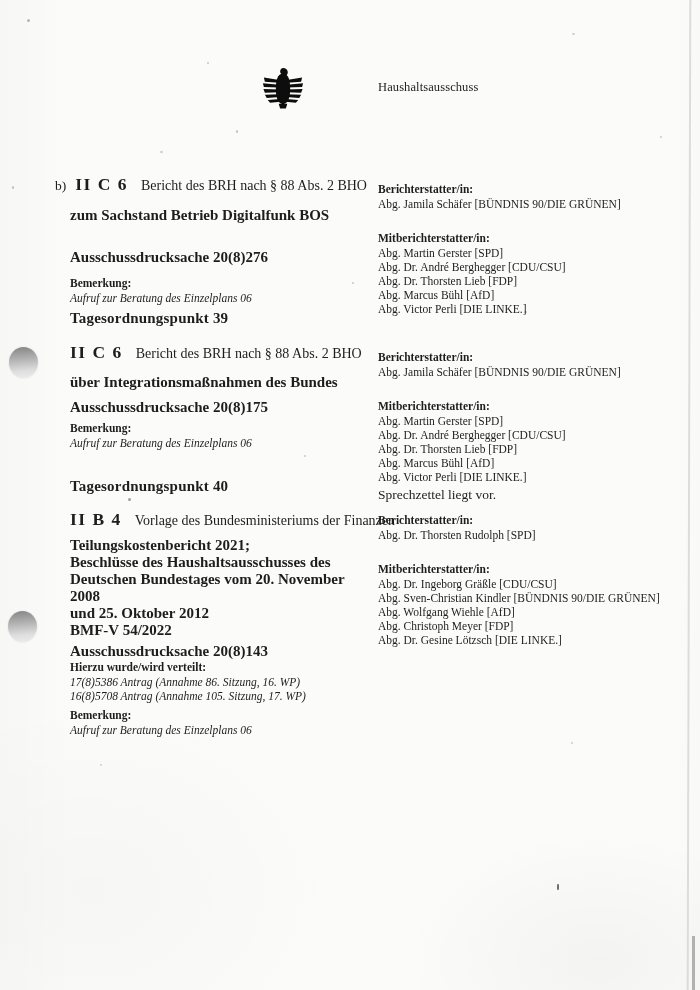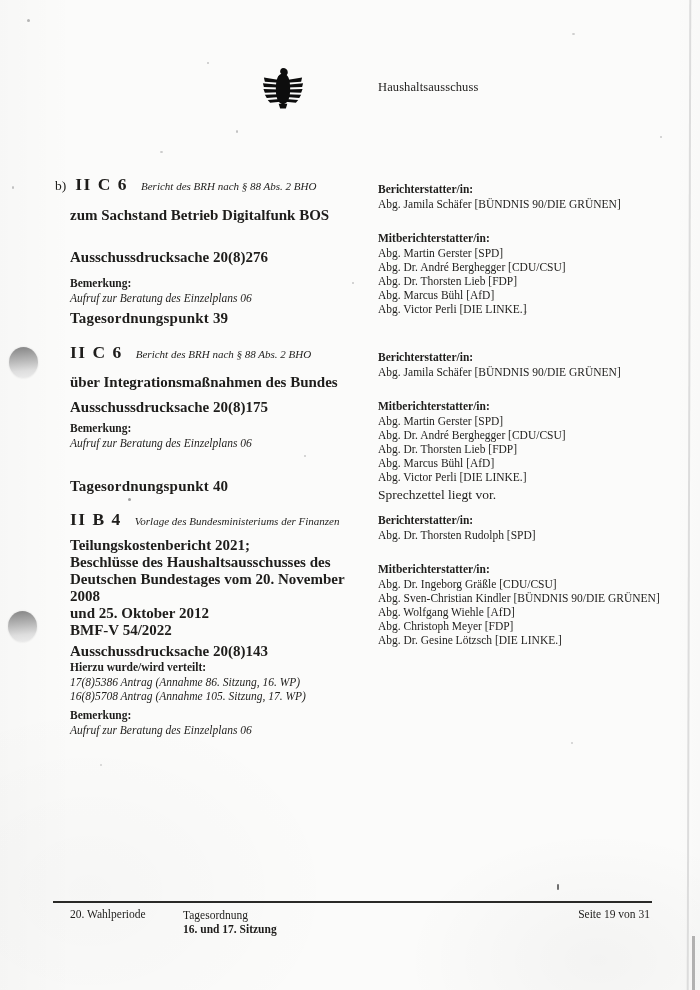"Bericht des BRH nach §" .title { font-size: 11px -> 14px; font-style: italic -> none }
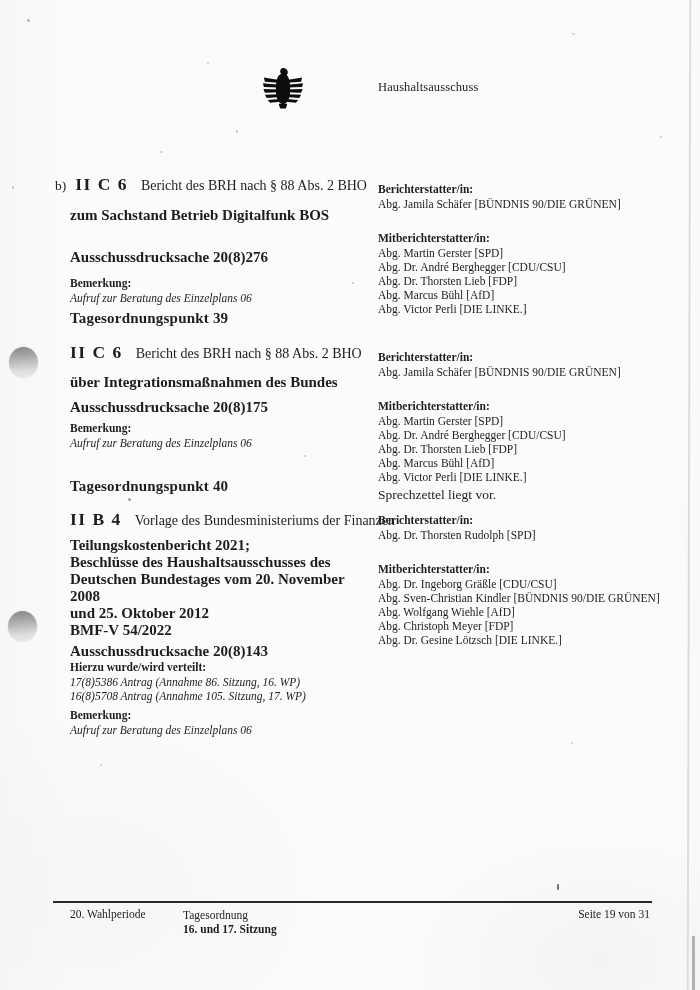"20. Wahlperiode" div.footer { html: <div> <div>20. Wahlperiode</div> <div> <div>Tagesordnung</div> <div>16. und 17. Sitzung</div> </div> <div>Seite 19 von 31</div> </div> -> none }
